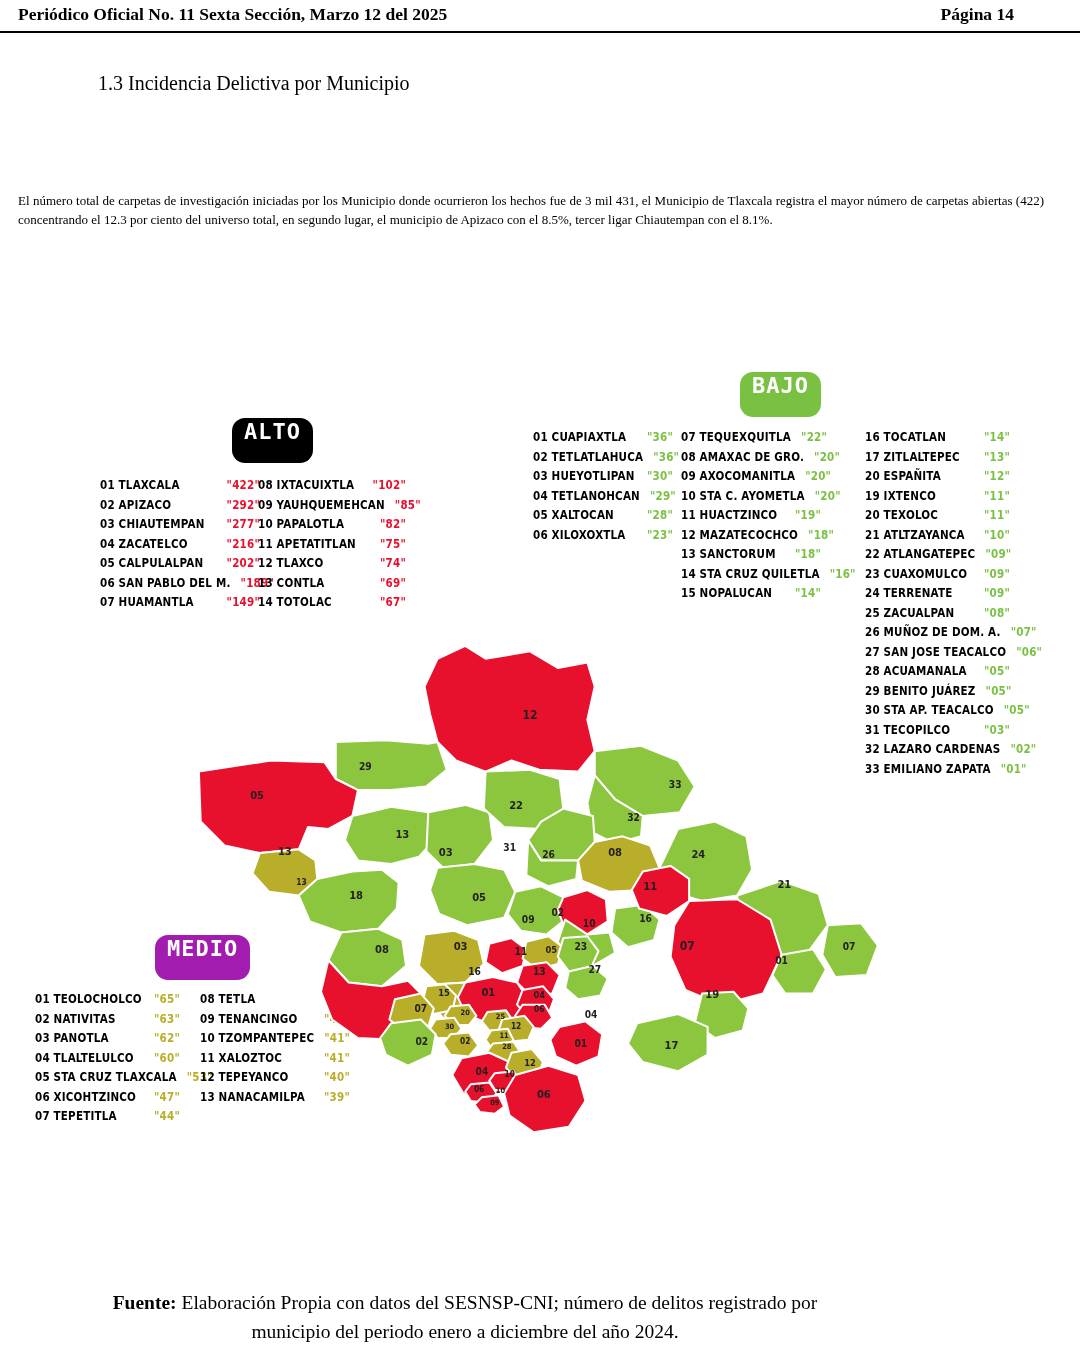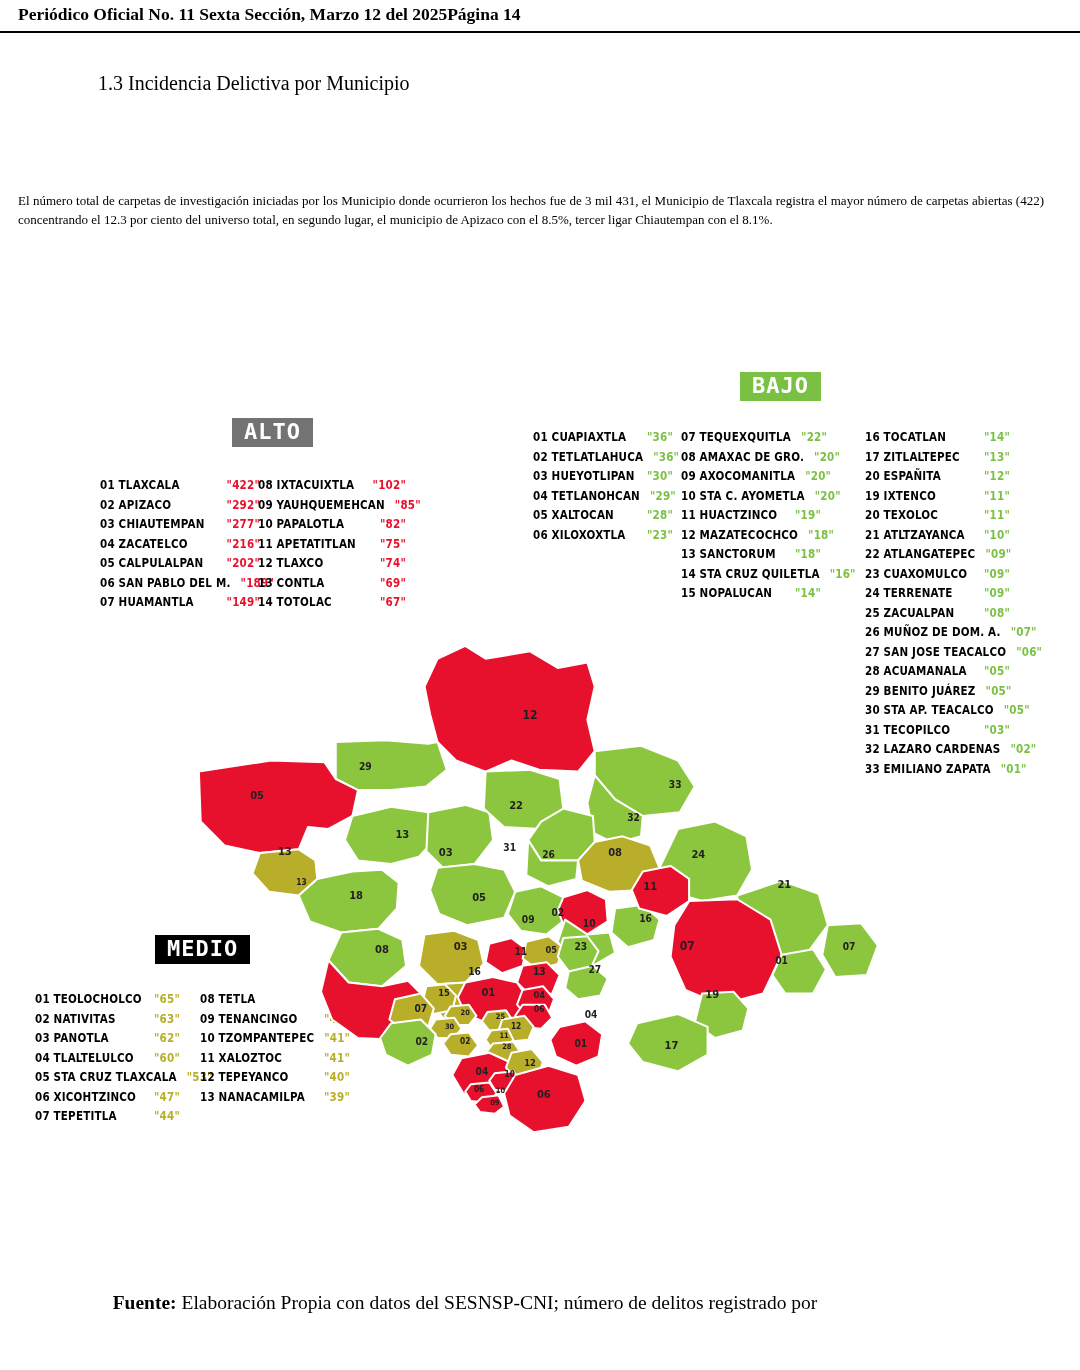"Periódico Oficial No. 11 Sexta" .hdr { justify-content: flex-start -> space-between }
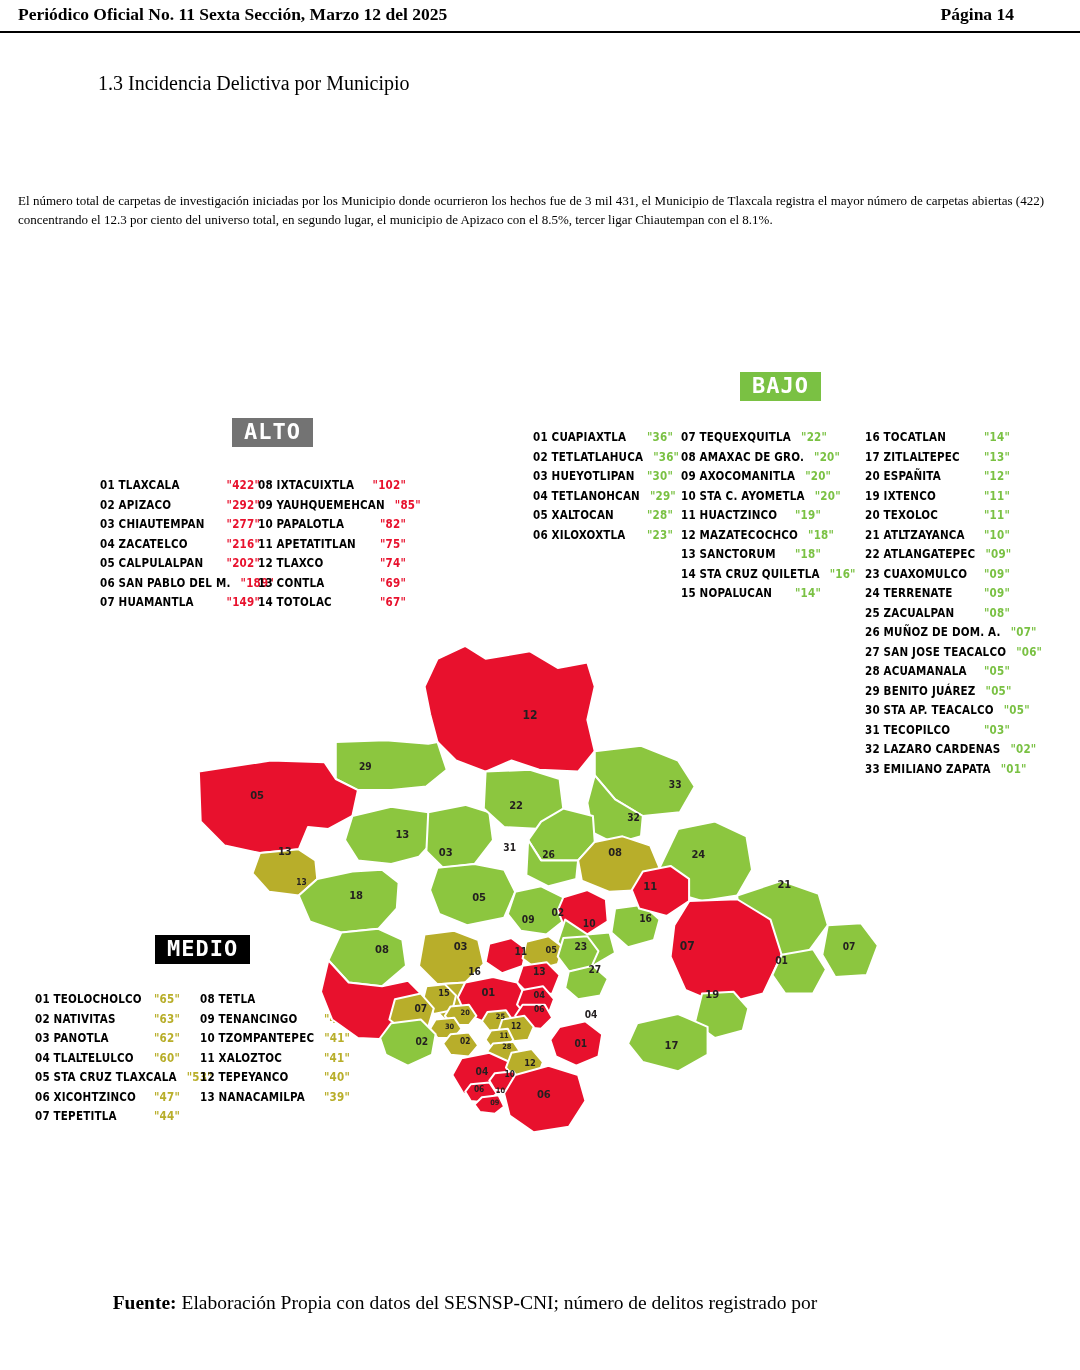"BAJO" .badge { border-radius: none -> 13px; padding: 3px 12px 4px 12px -> 3px 12px 20px 12px }
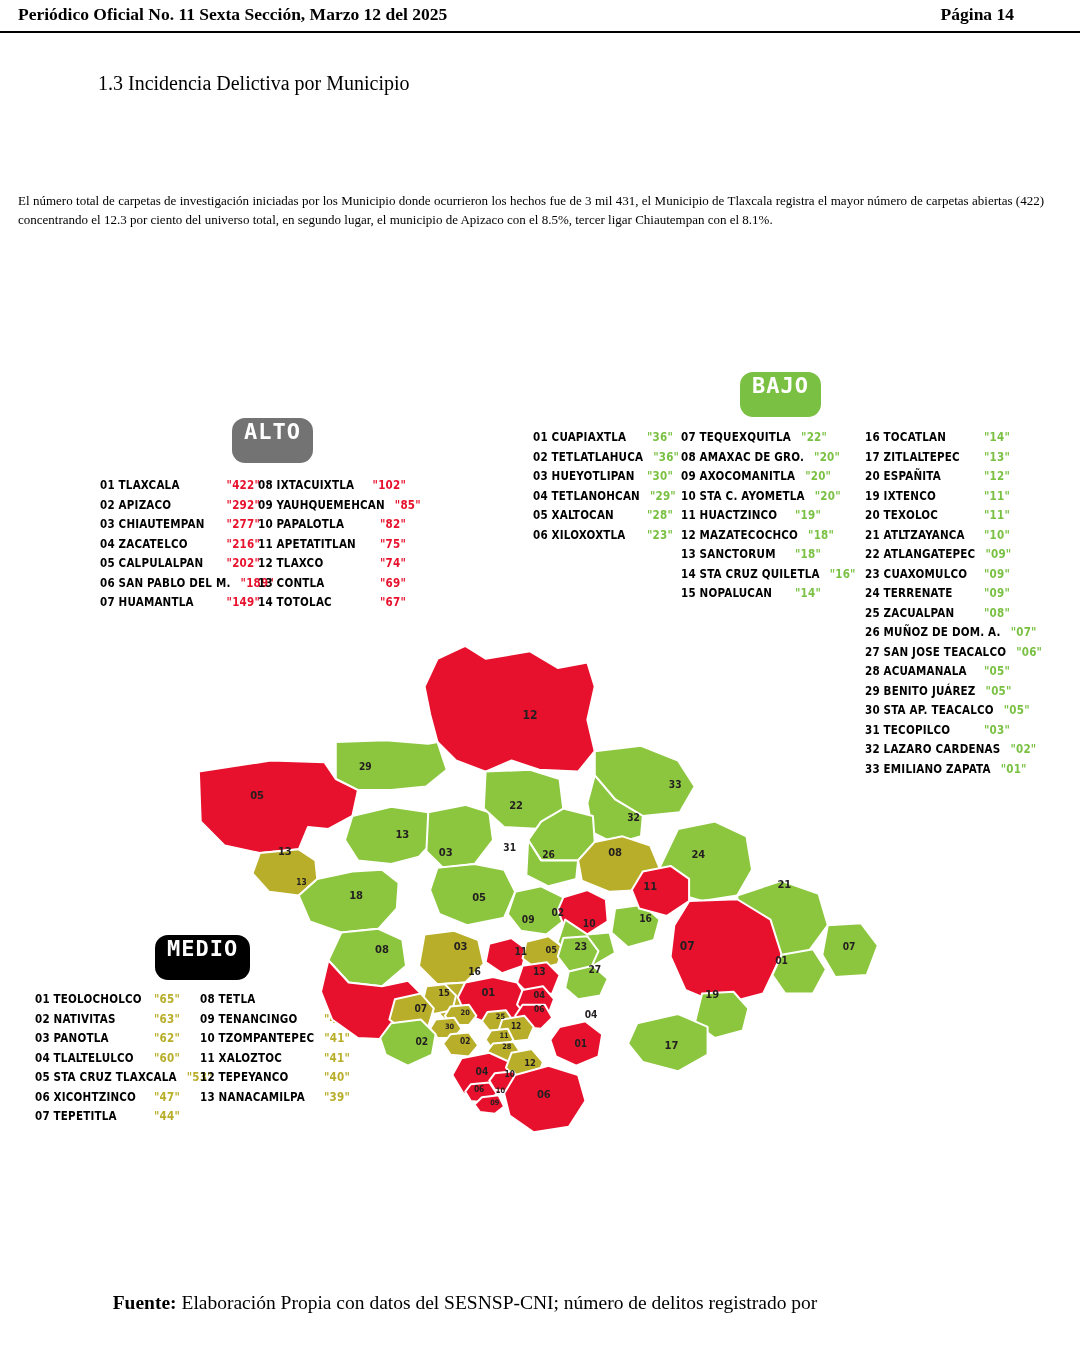"ALTO" .badge.alto { background: #737373 -> #000000 }
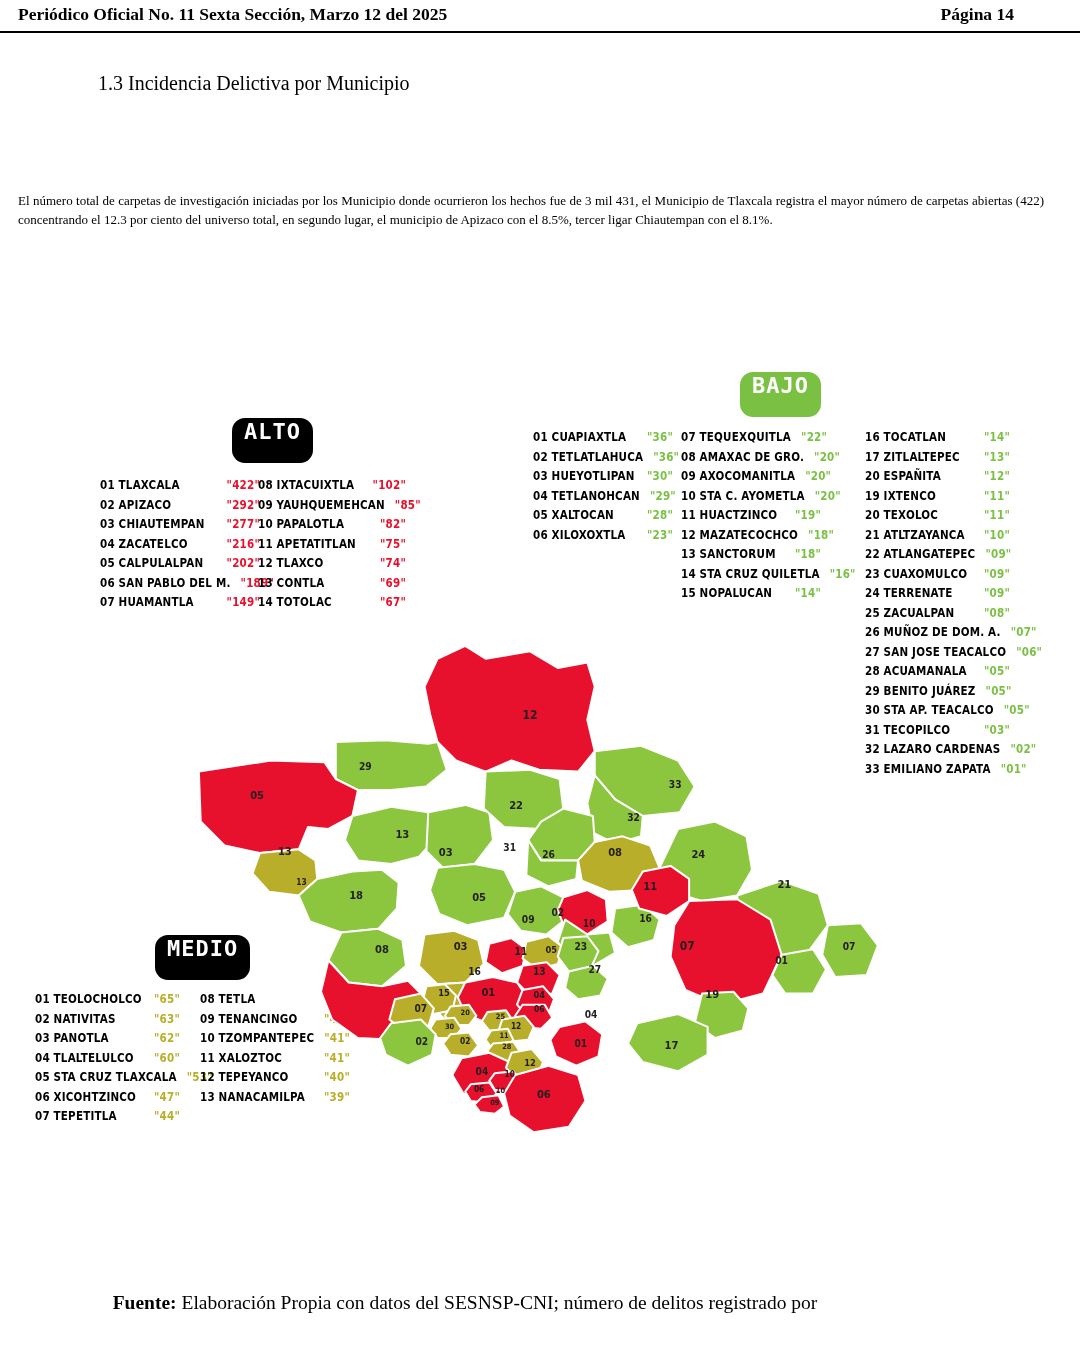"MEDIO" .badge.medio { background: #000000 -> #a21caf }
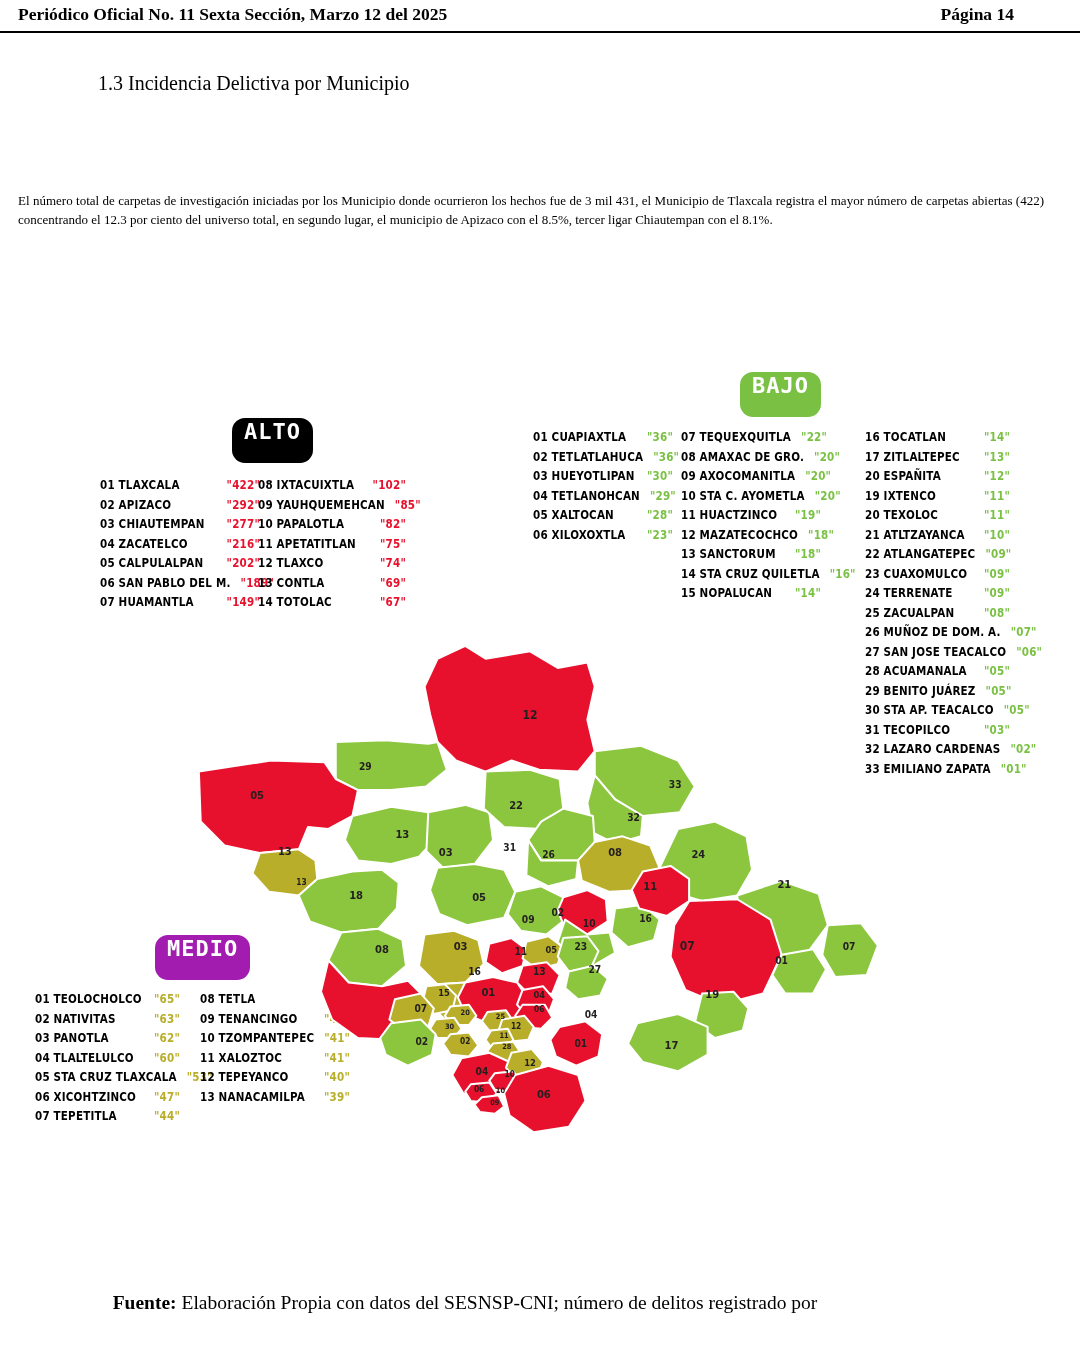"municipio del periodo enero a" div { html: none -> <div>municipio del periodo enero a diciembre del año 2024.</div> }
